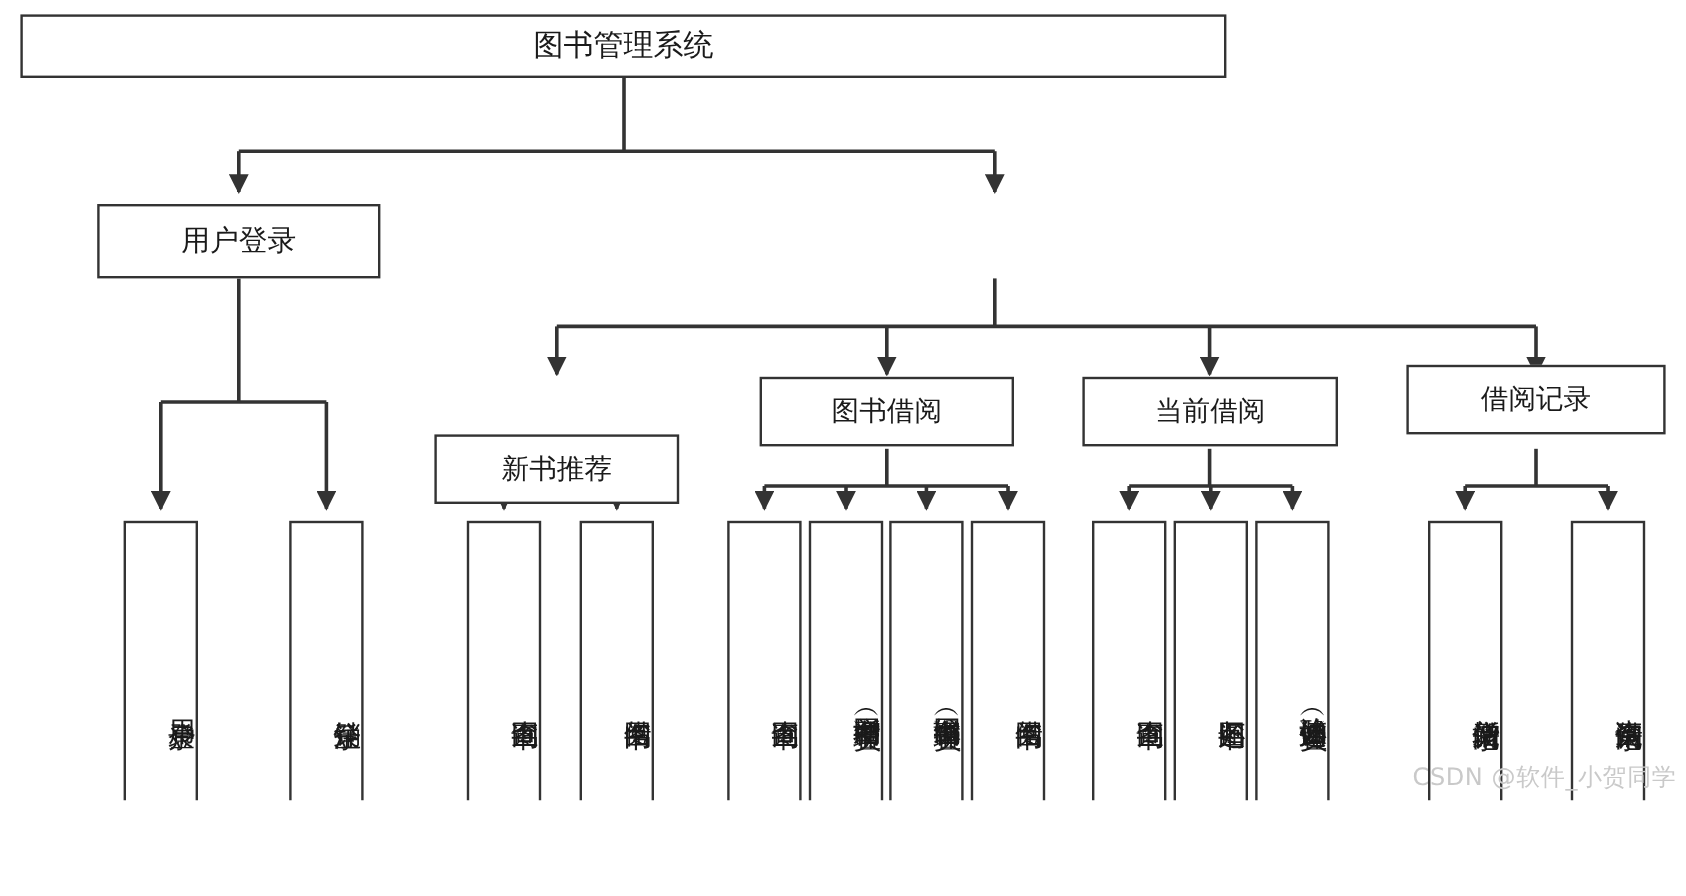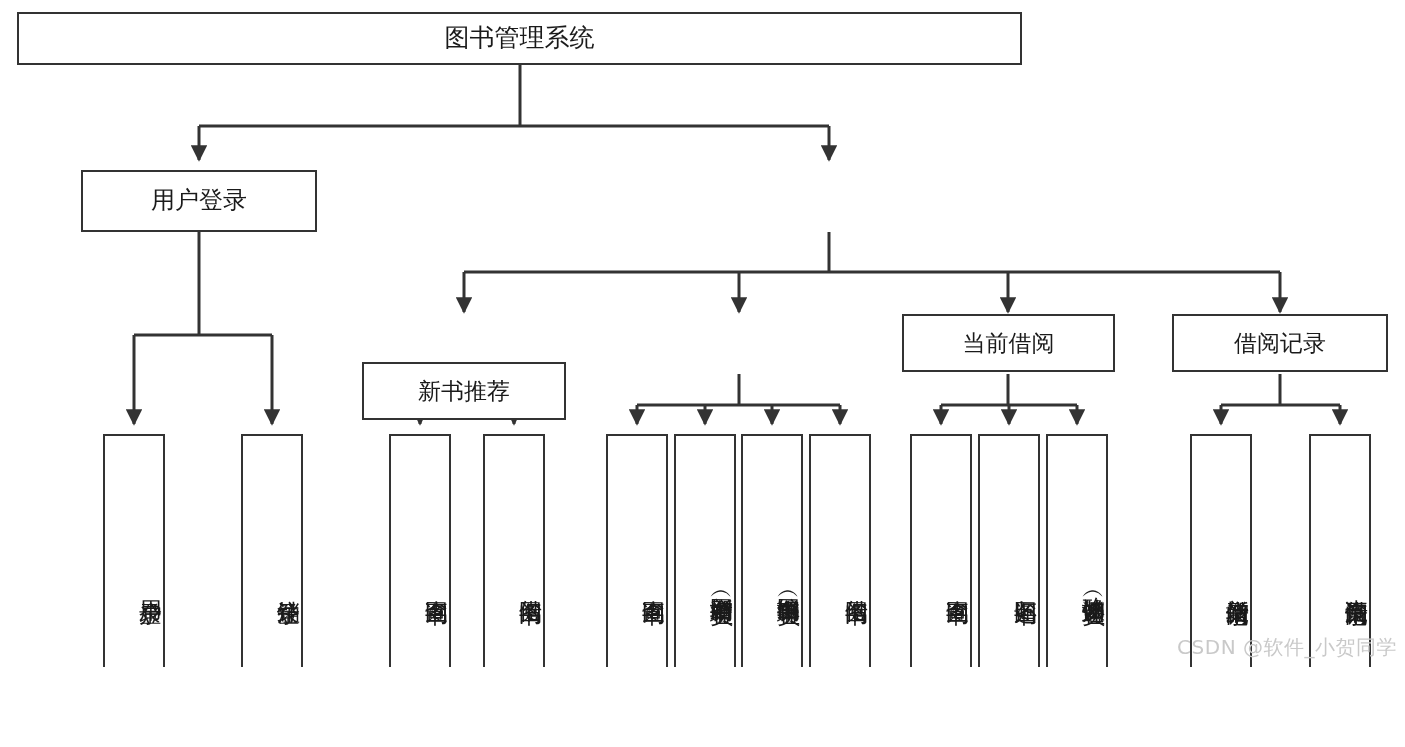"图书借阅" div.node { html: none -> <div>图书借阅</div> }
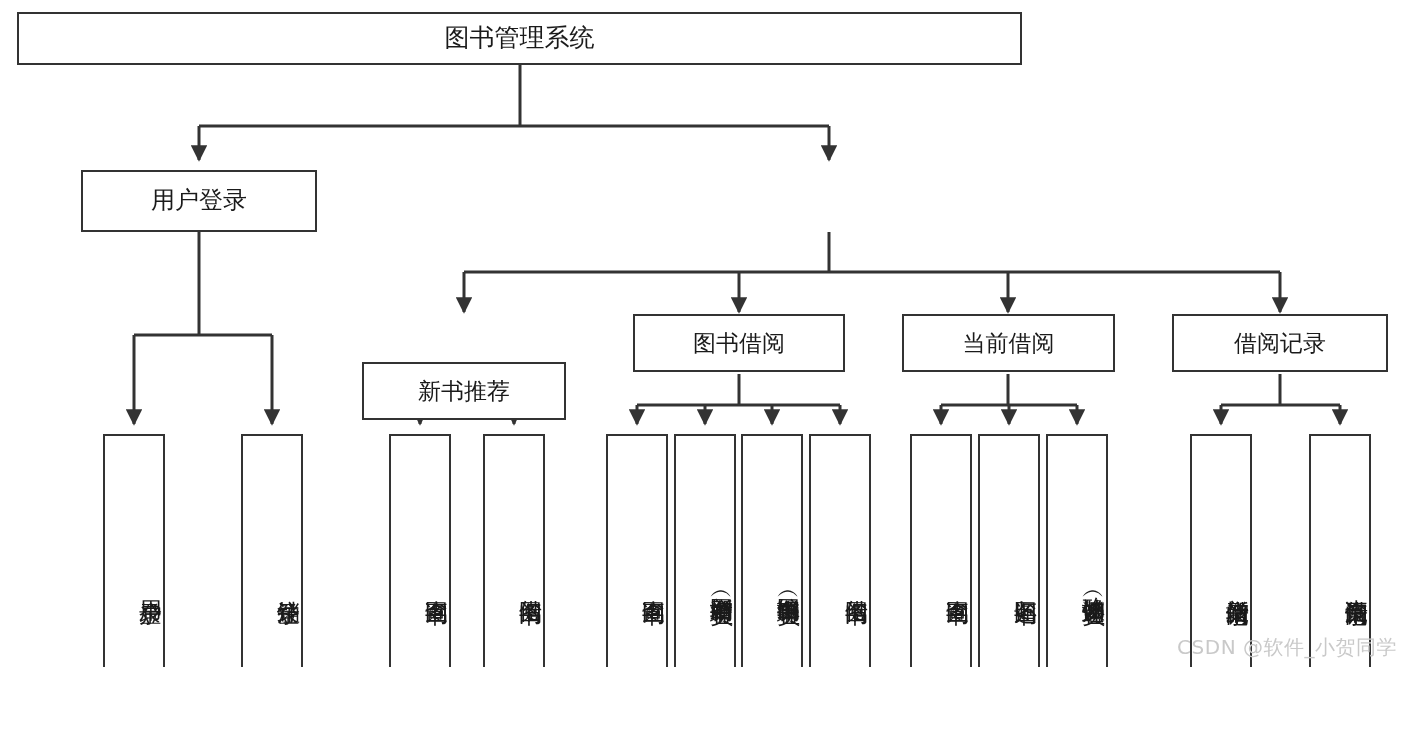"借阅记录" div.node { top: 314px -> 304px }
